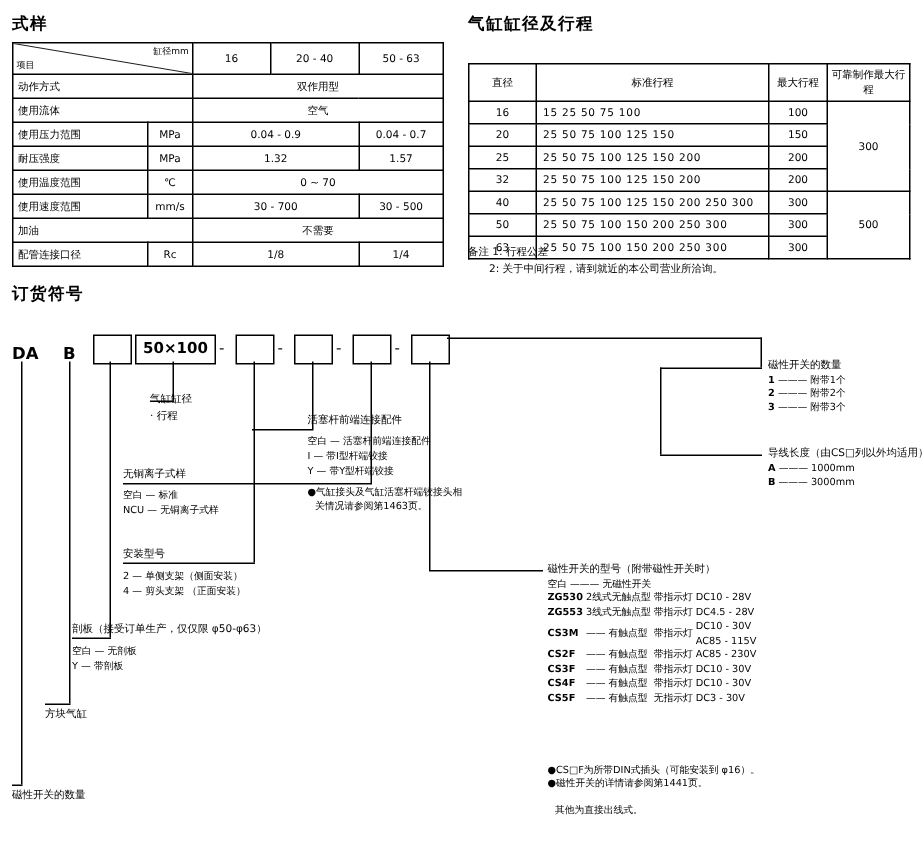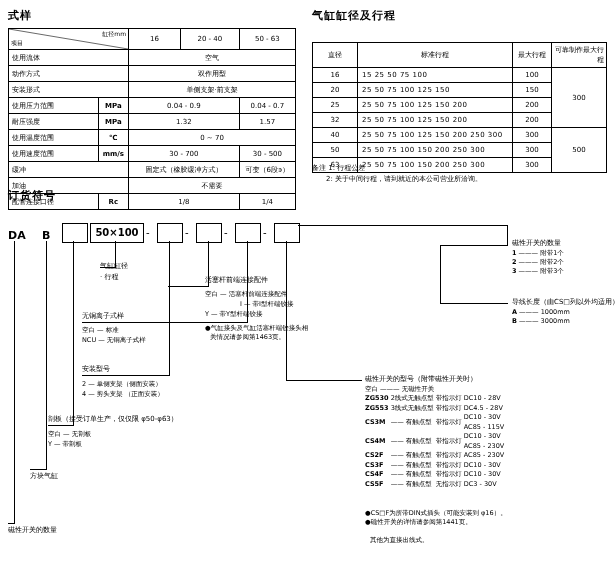"可靠制作最大行程" td { text-align: right -> none }
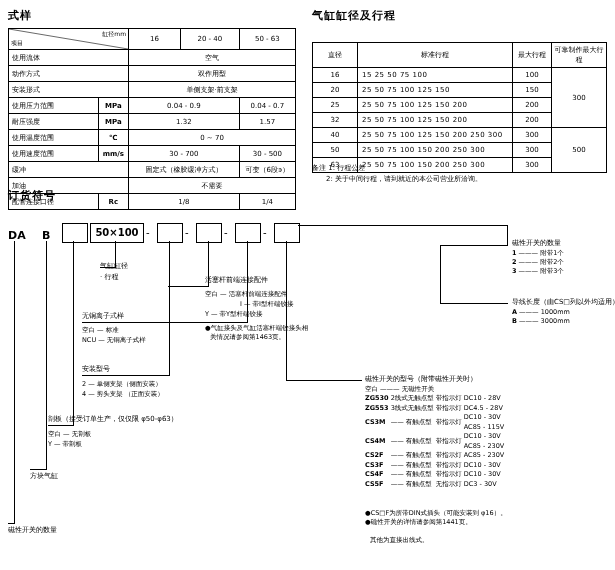"使用流体" tr { order: before "动作方式" -> after "动作方式" }
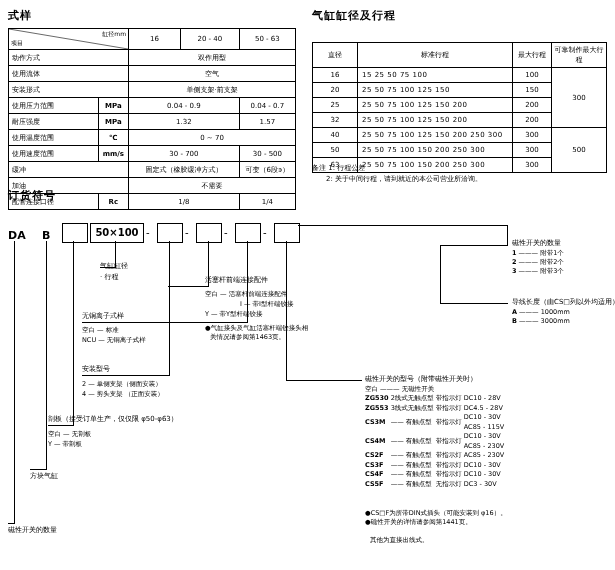"安装形式" tr { html: <tr> <td>安装形式</td> <td>单侧支架·前支架</td> </tr> -> none }
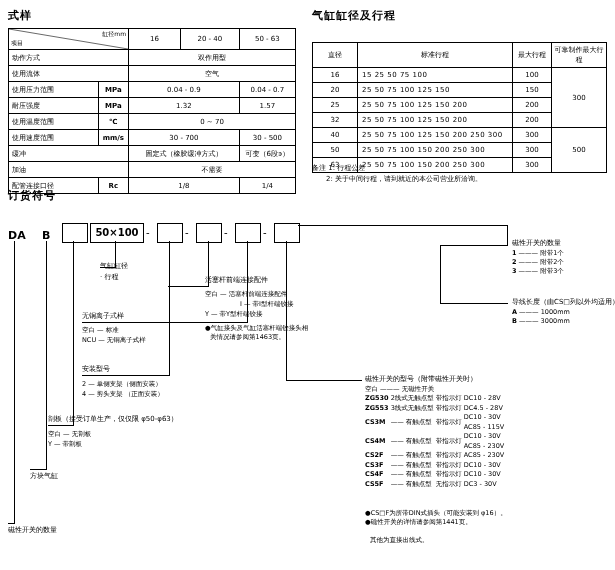"MPa" #spec-table td.unit { font-weight: bold -> none }
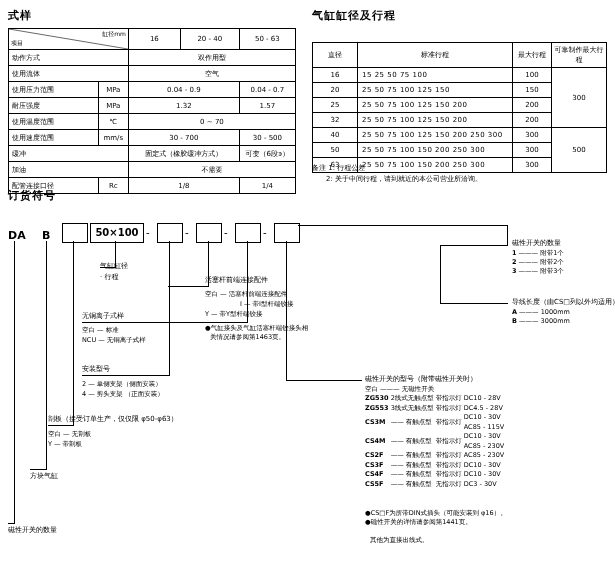"缓冲" tr { html: <tr> <td>缓冲</td> <td>固定式（橡胶缓冲方式）</td> <td>可变（6段϶）</td> </tr> -> none }
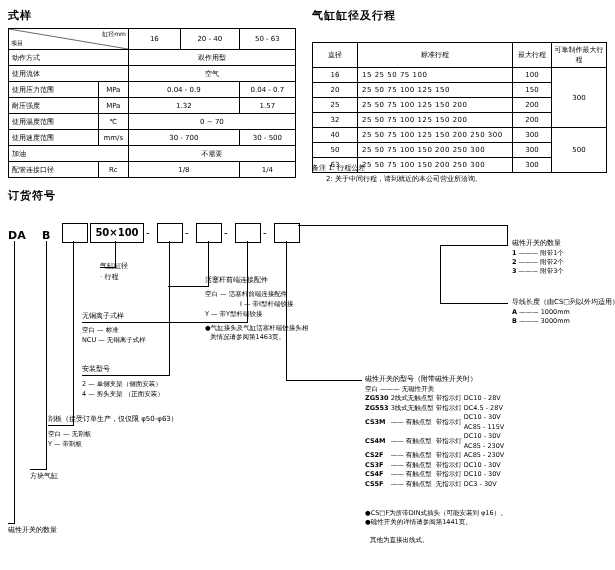"I — 带I型杆端铰接" div.lbl { margin-left: 35px -> none }
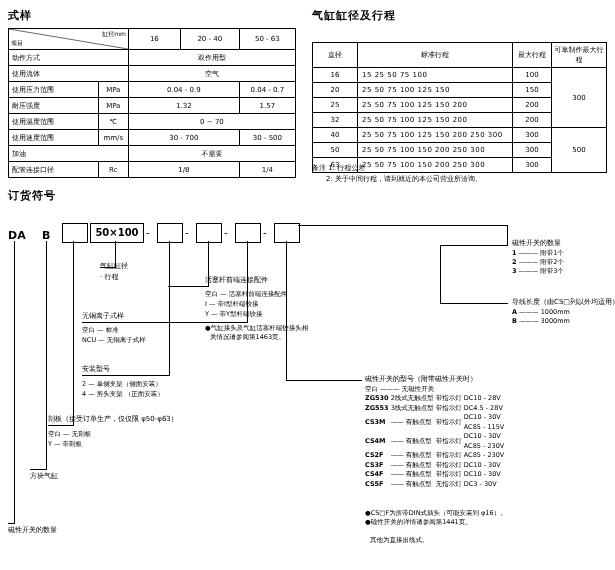"CS4M" tr { html: <tr> <td>CS4M</td> <td>—— 有触点型</td> <td>带指示灯</td> <td>DC10 - 30V AC85 - 230V</td> </tr> -> none }
